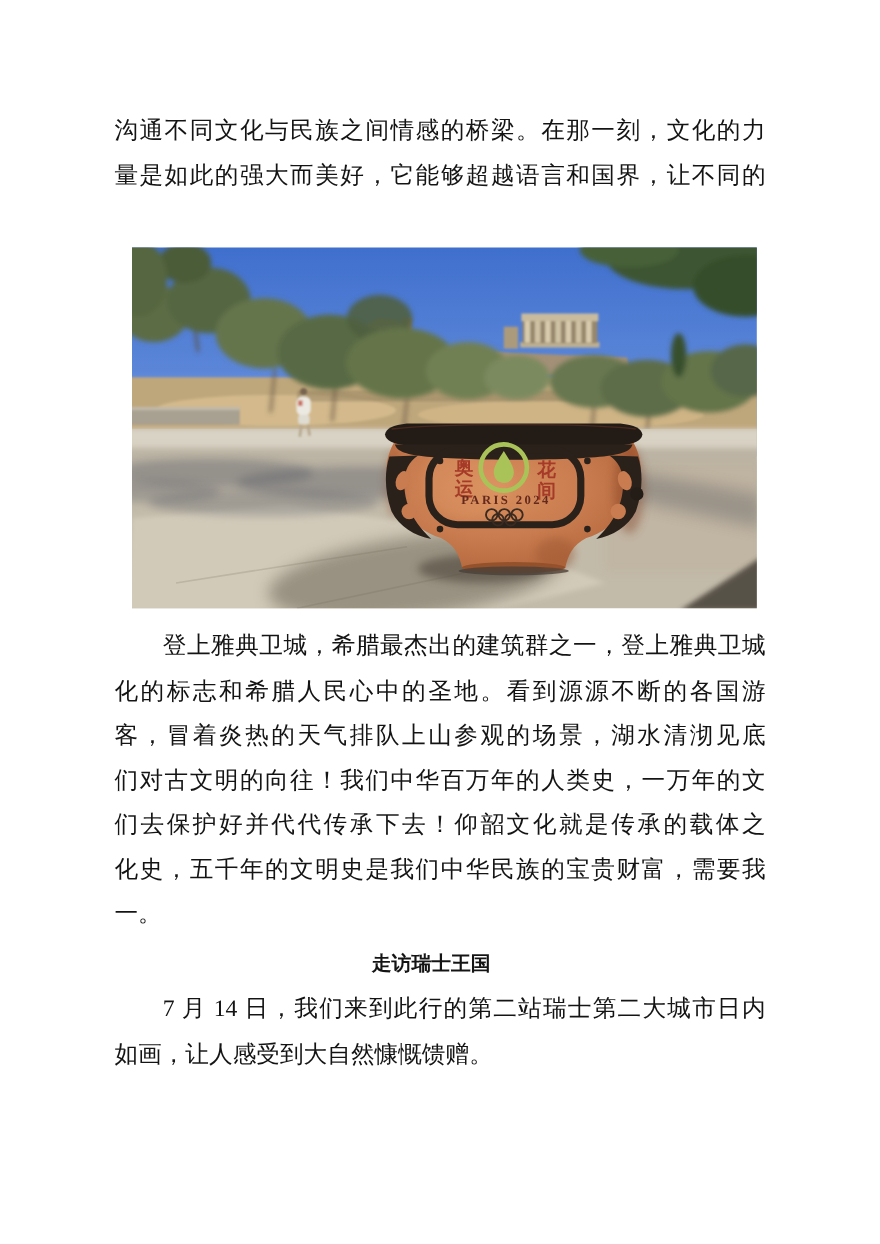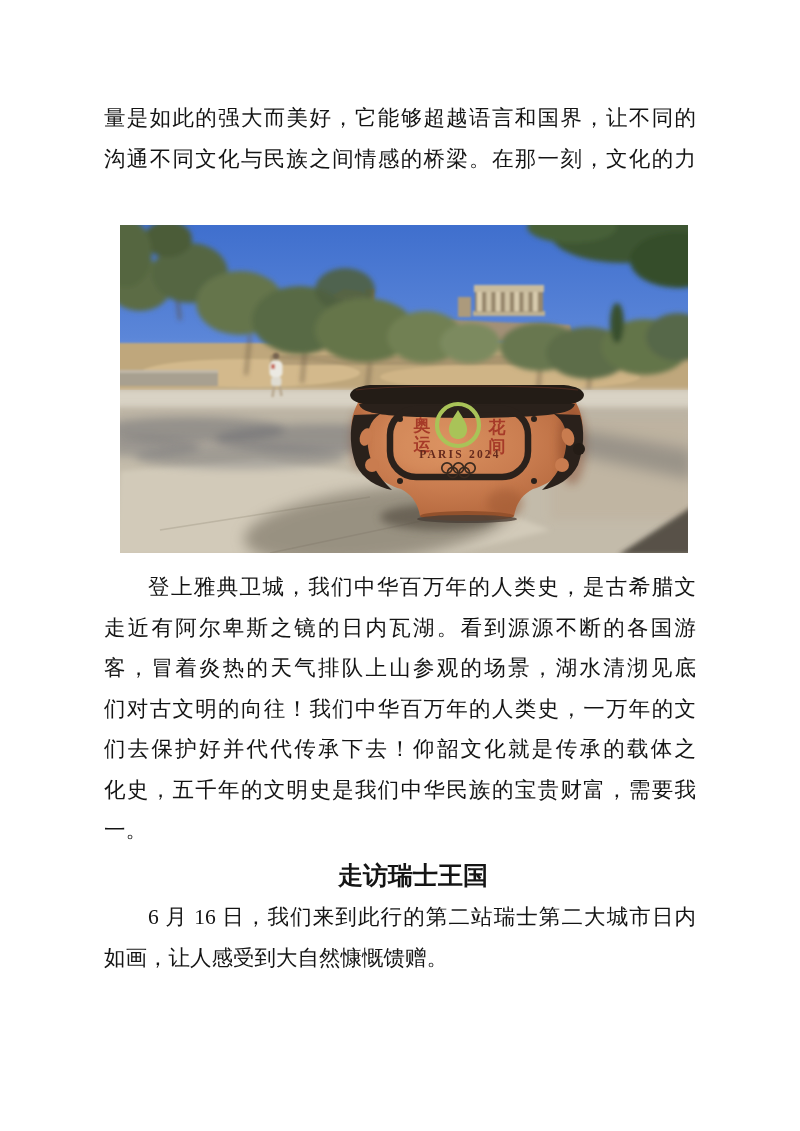"量是如此的强大而美好，它能够超越语言和国界，让不同的" div.line { order: before "沟通不同文化与民族之间情感的桥梁。在那一刻，文化的力" -> after "沟通不同文化与民族之间情感的桥梁。在那一刻，文化的力" }
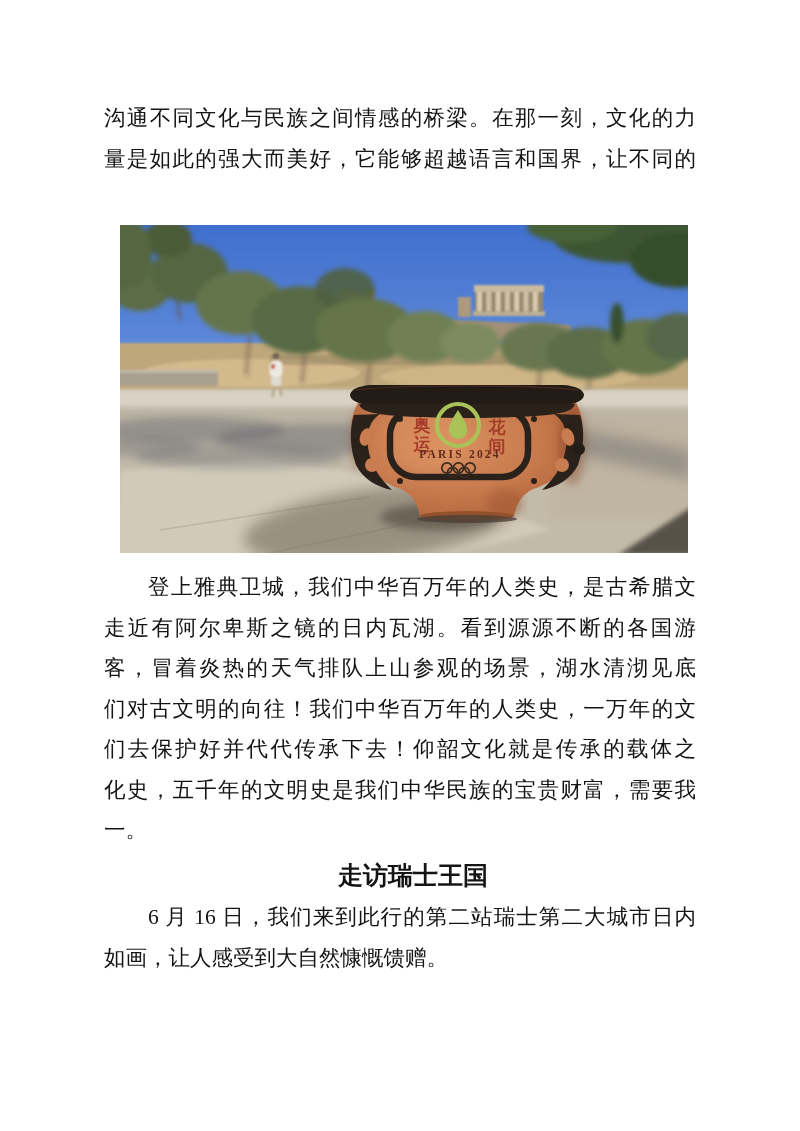"登上雅典卫城，我们中华百万年的人类史，是古希腊文" div.line { text: 我们中华百万年的人类史，是古希腊文 -> 希腊最杰出的建筑群之一，登上雅典卫城 }
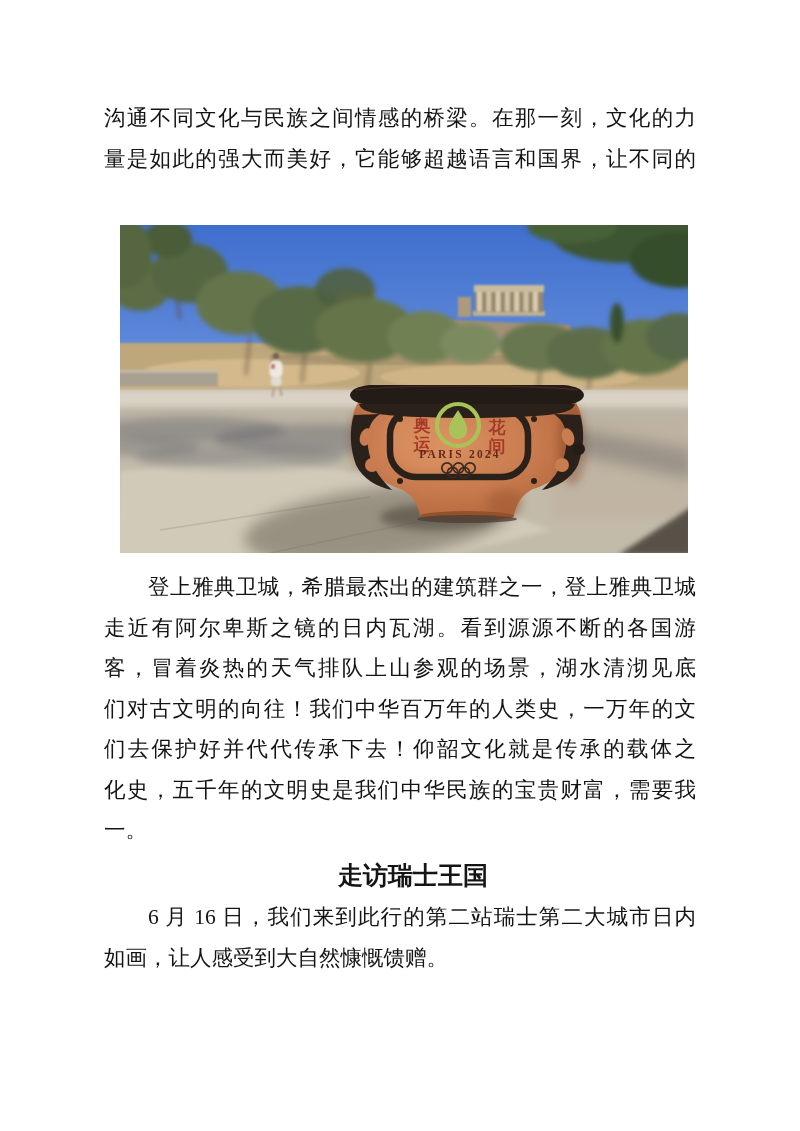"走近有阿尔卑斯之镜的日内瓦湖。看到源源不断的各国游" div.line { text: 走近有阿尔卑斯之镜的日内瓦湖 -> 化的标志和希腊人民心中的圣地 }
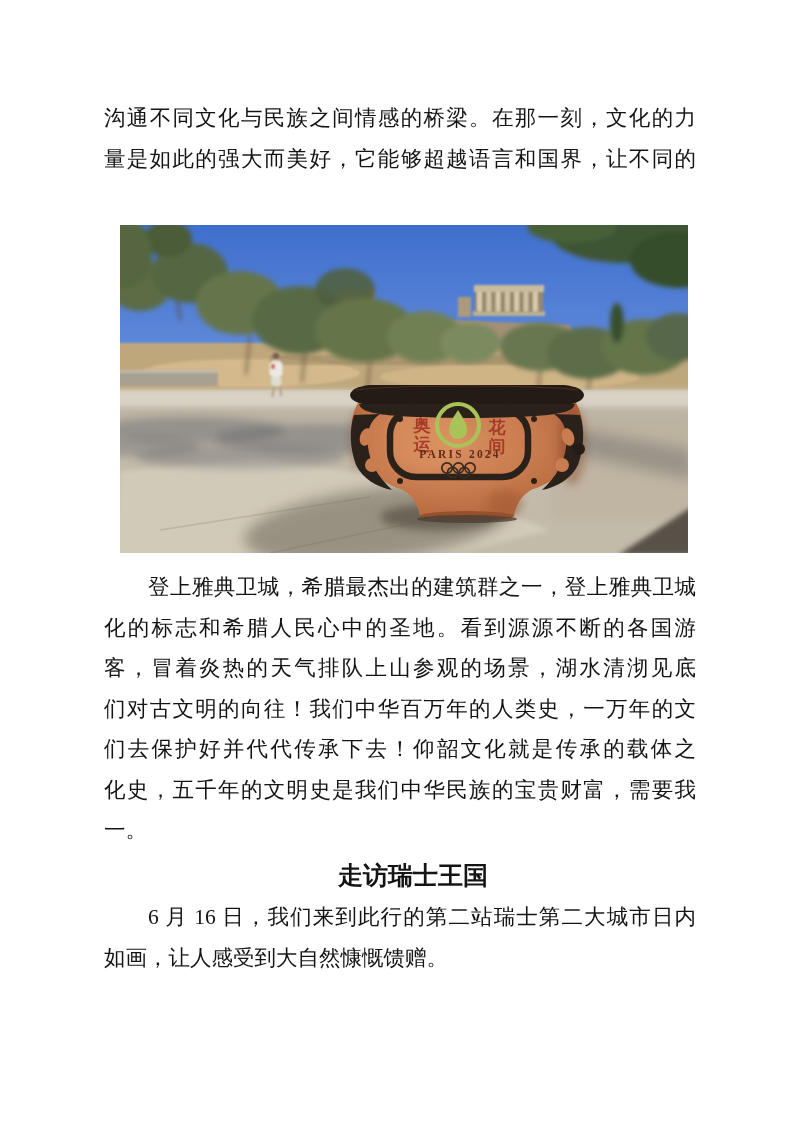"走访瑞士王国" .heading { font-size: 25px -> 18px; left: 117px -> 96px }
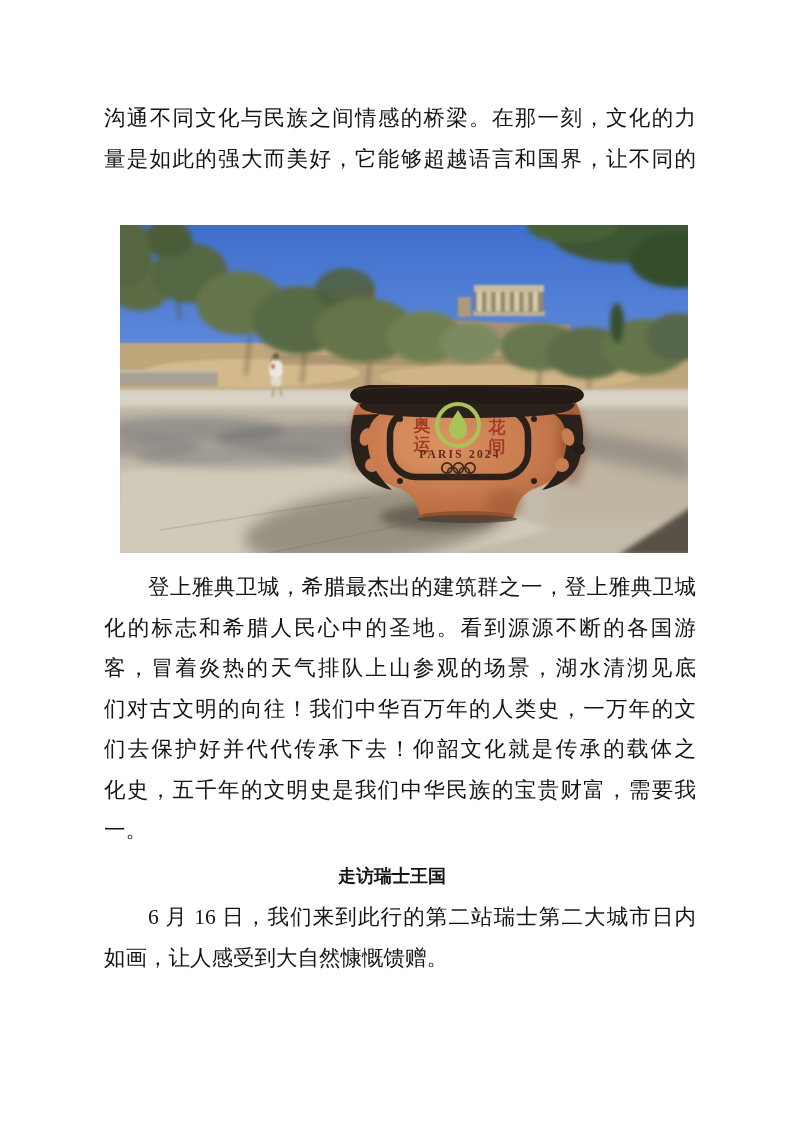"6 月 16 日，我们来到此行的第二站瑞士第二大城市日内" div.line { text: 6 月 16 -> 7 月 14 }
